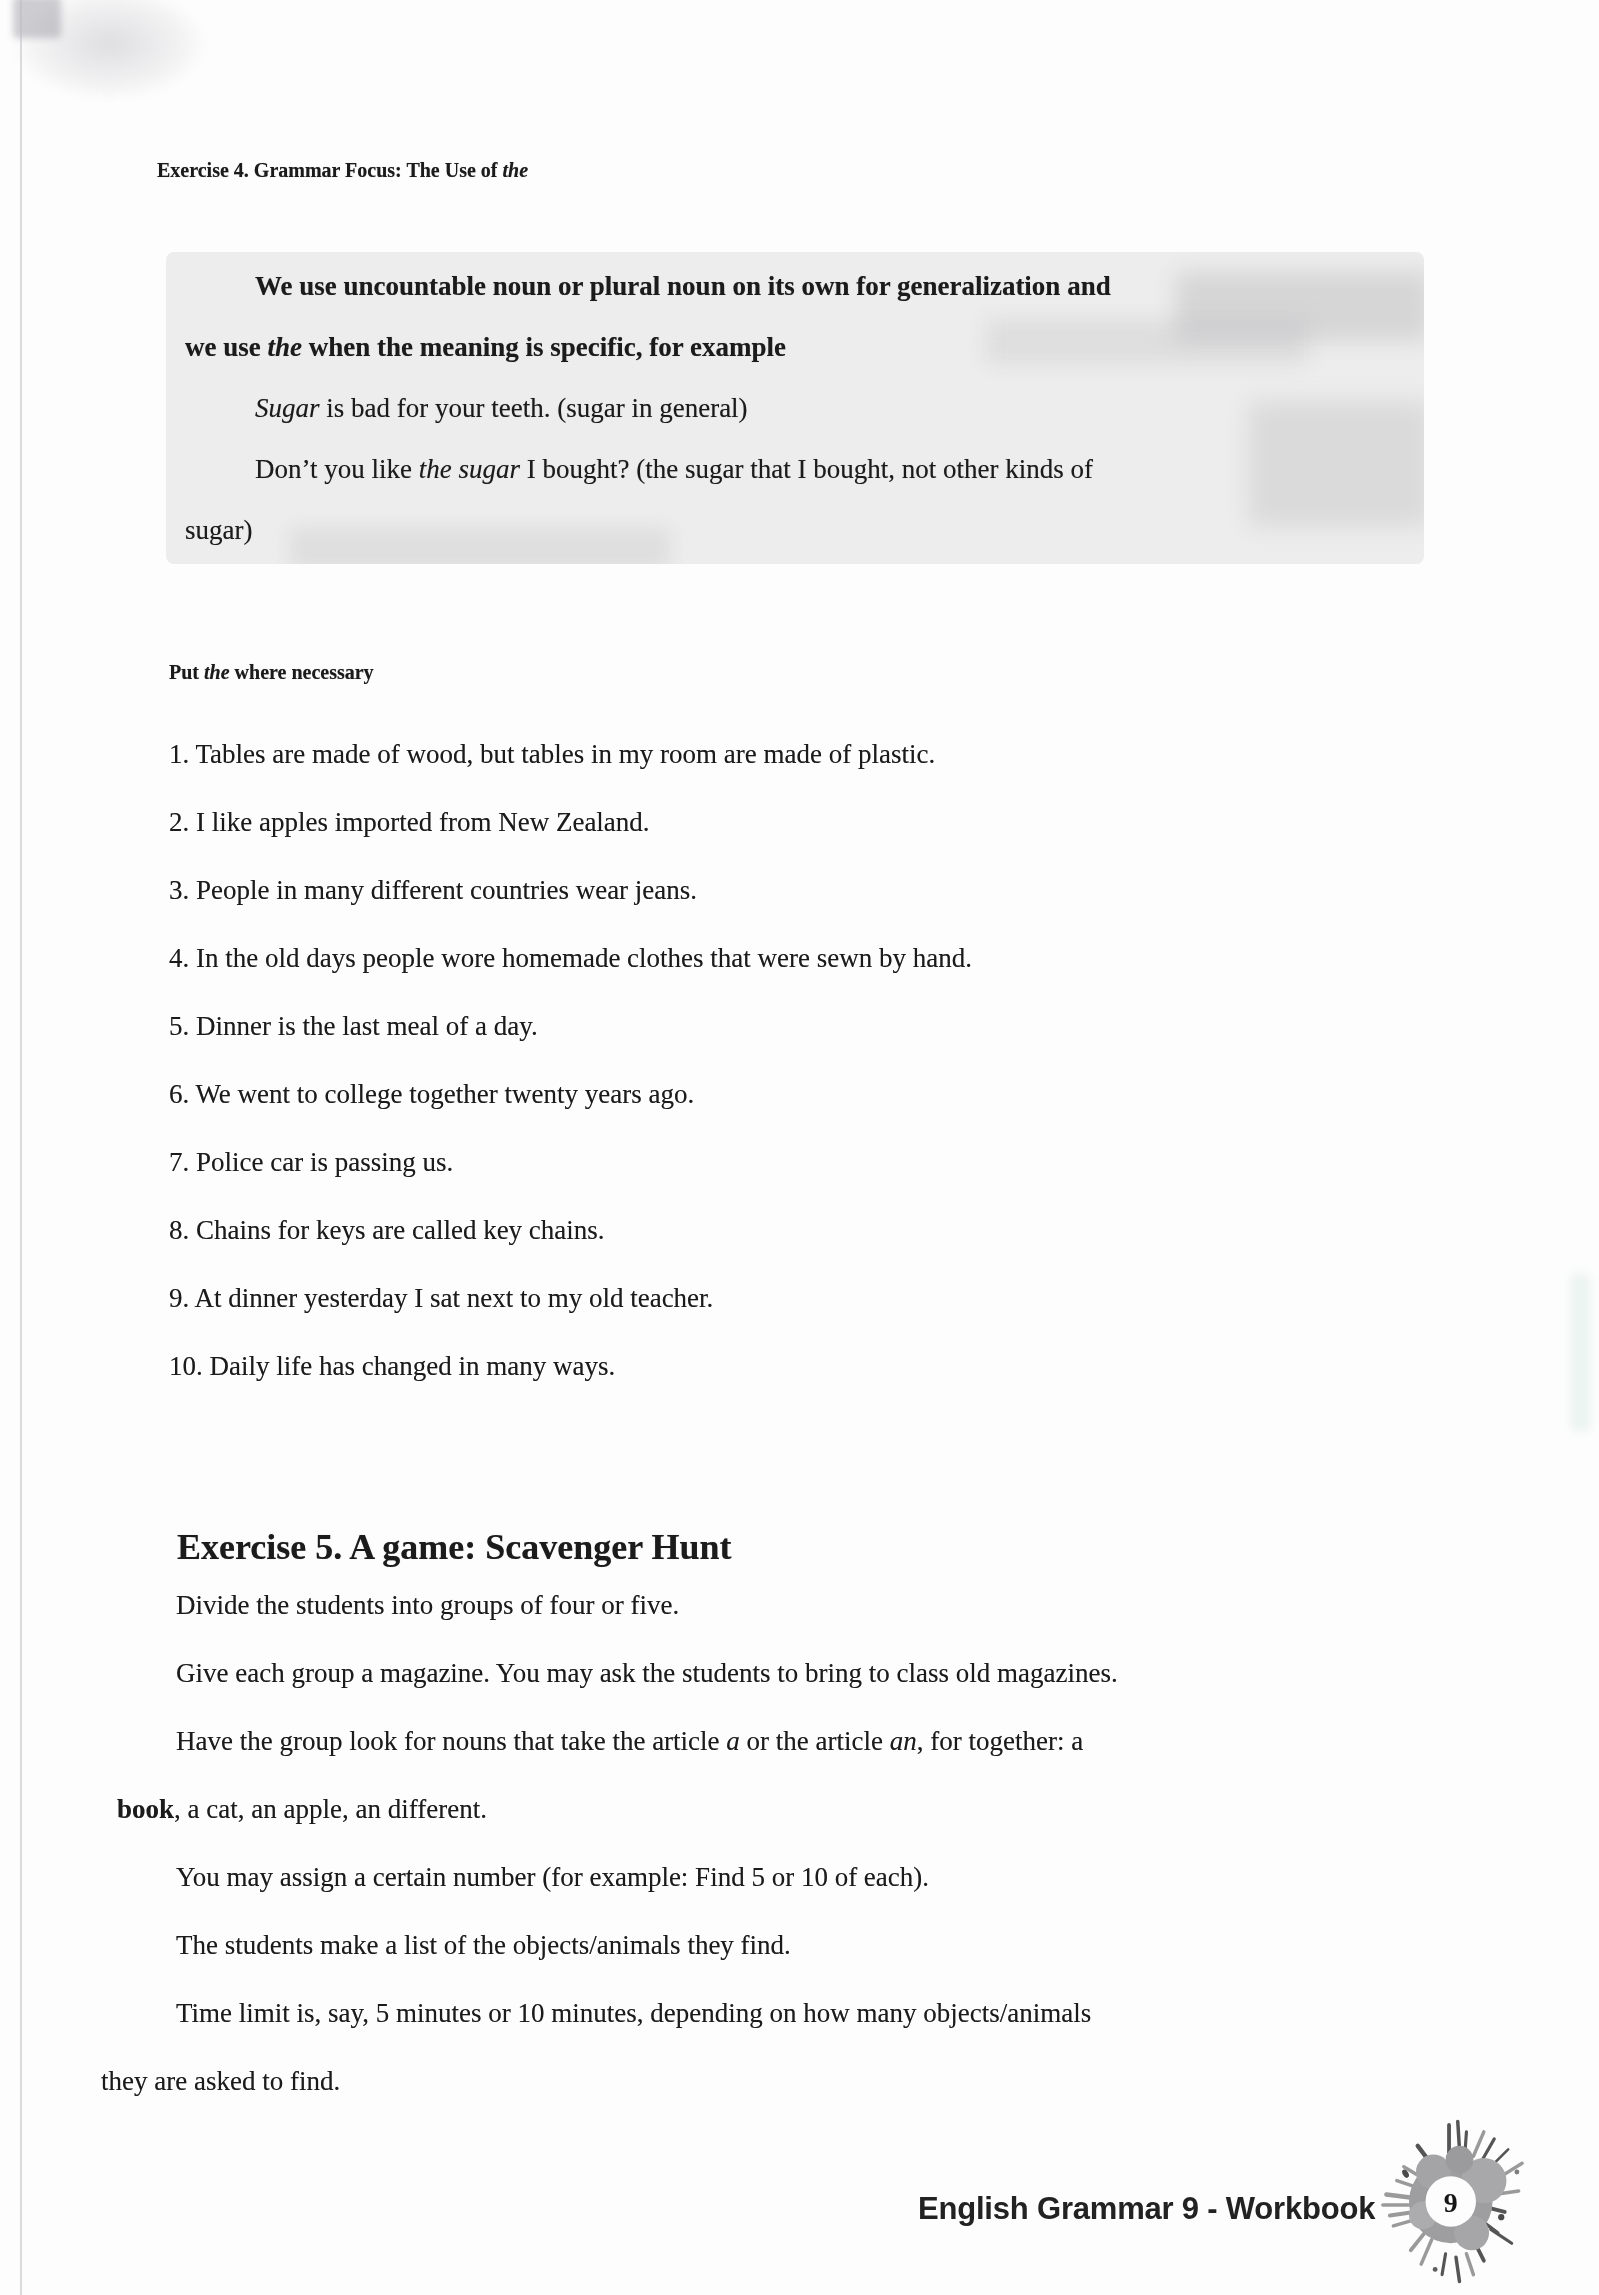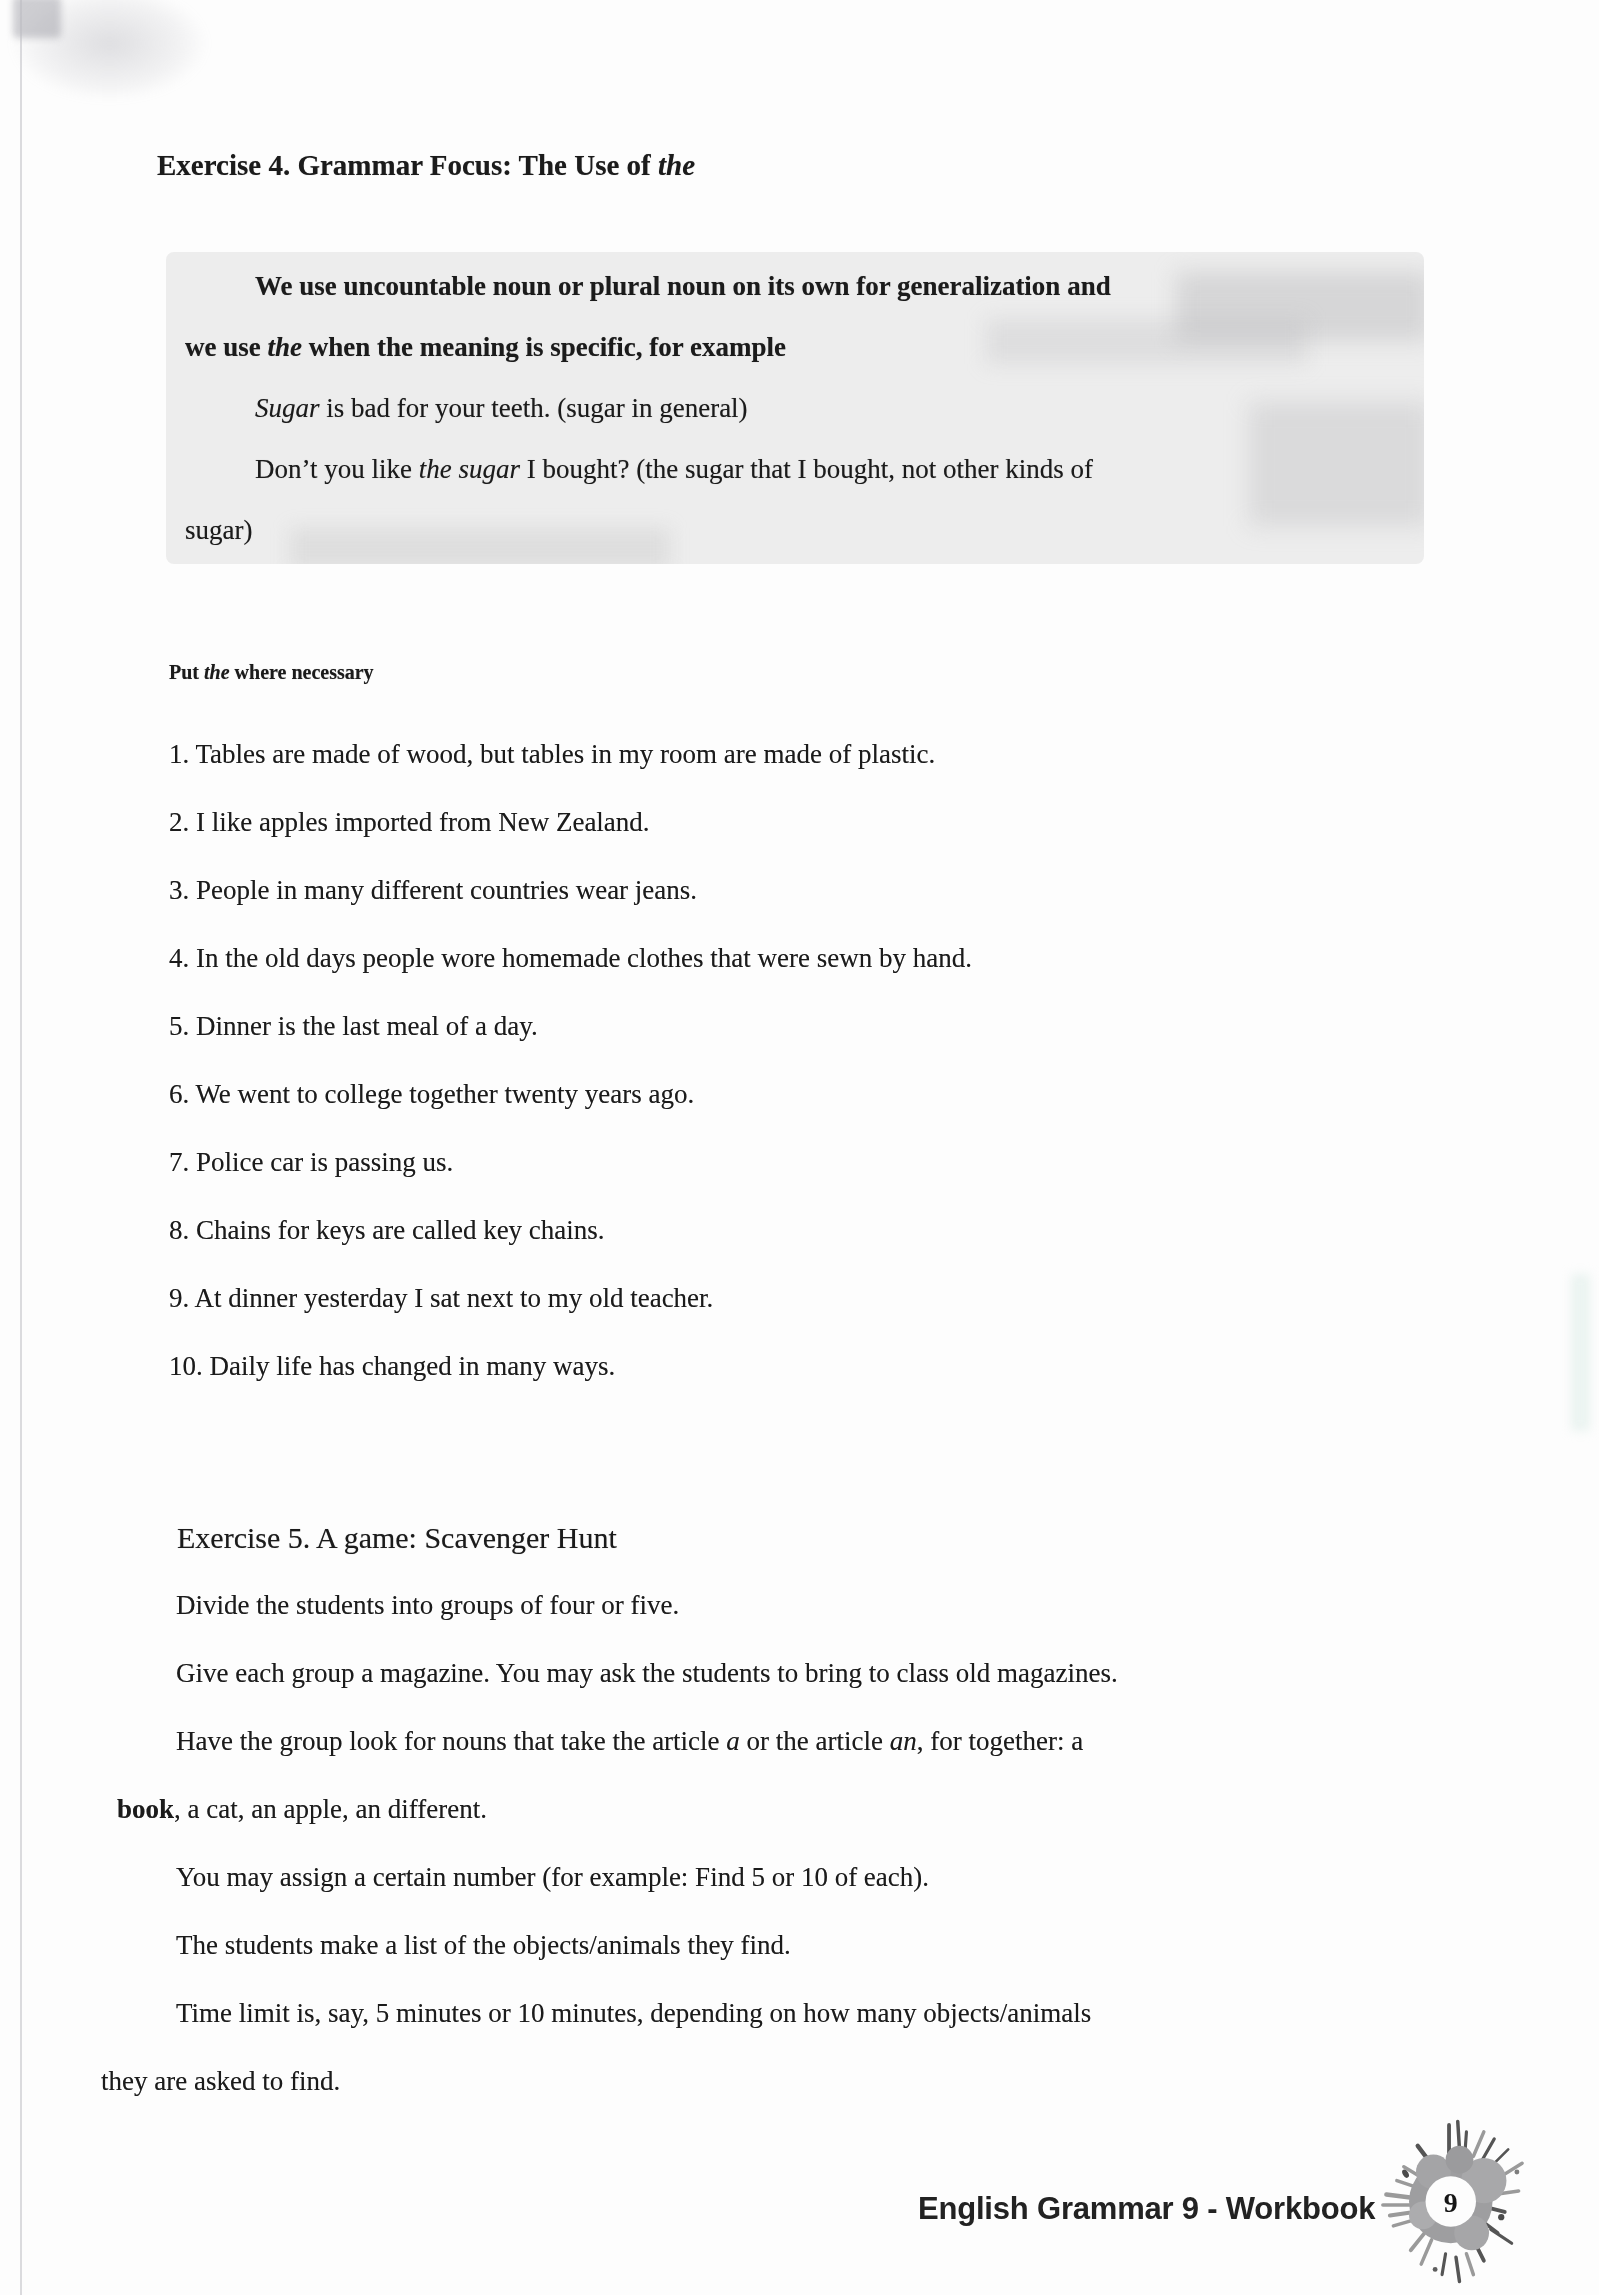"Exercise 4. Grammar Focus: The" .ex4-title { font-size: 29px -> 20px; top: 130px -> 146px }
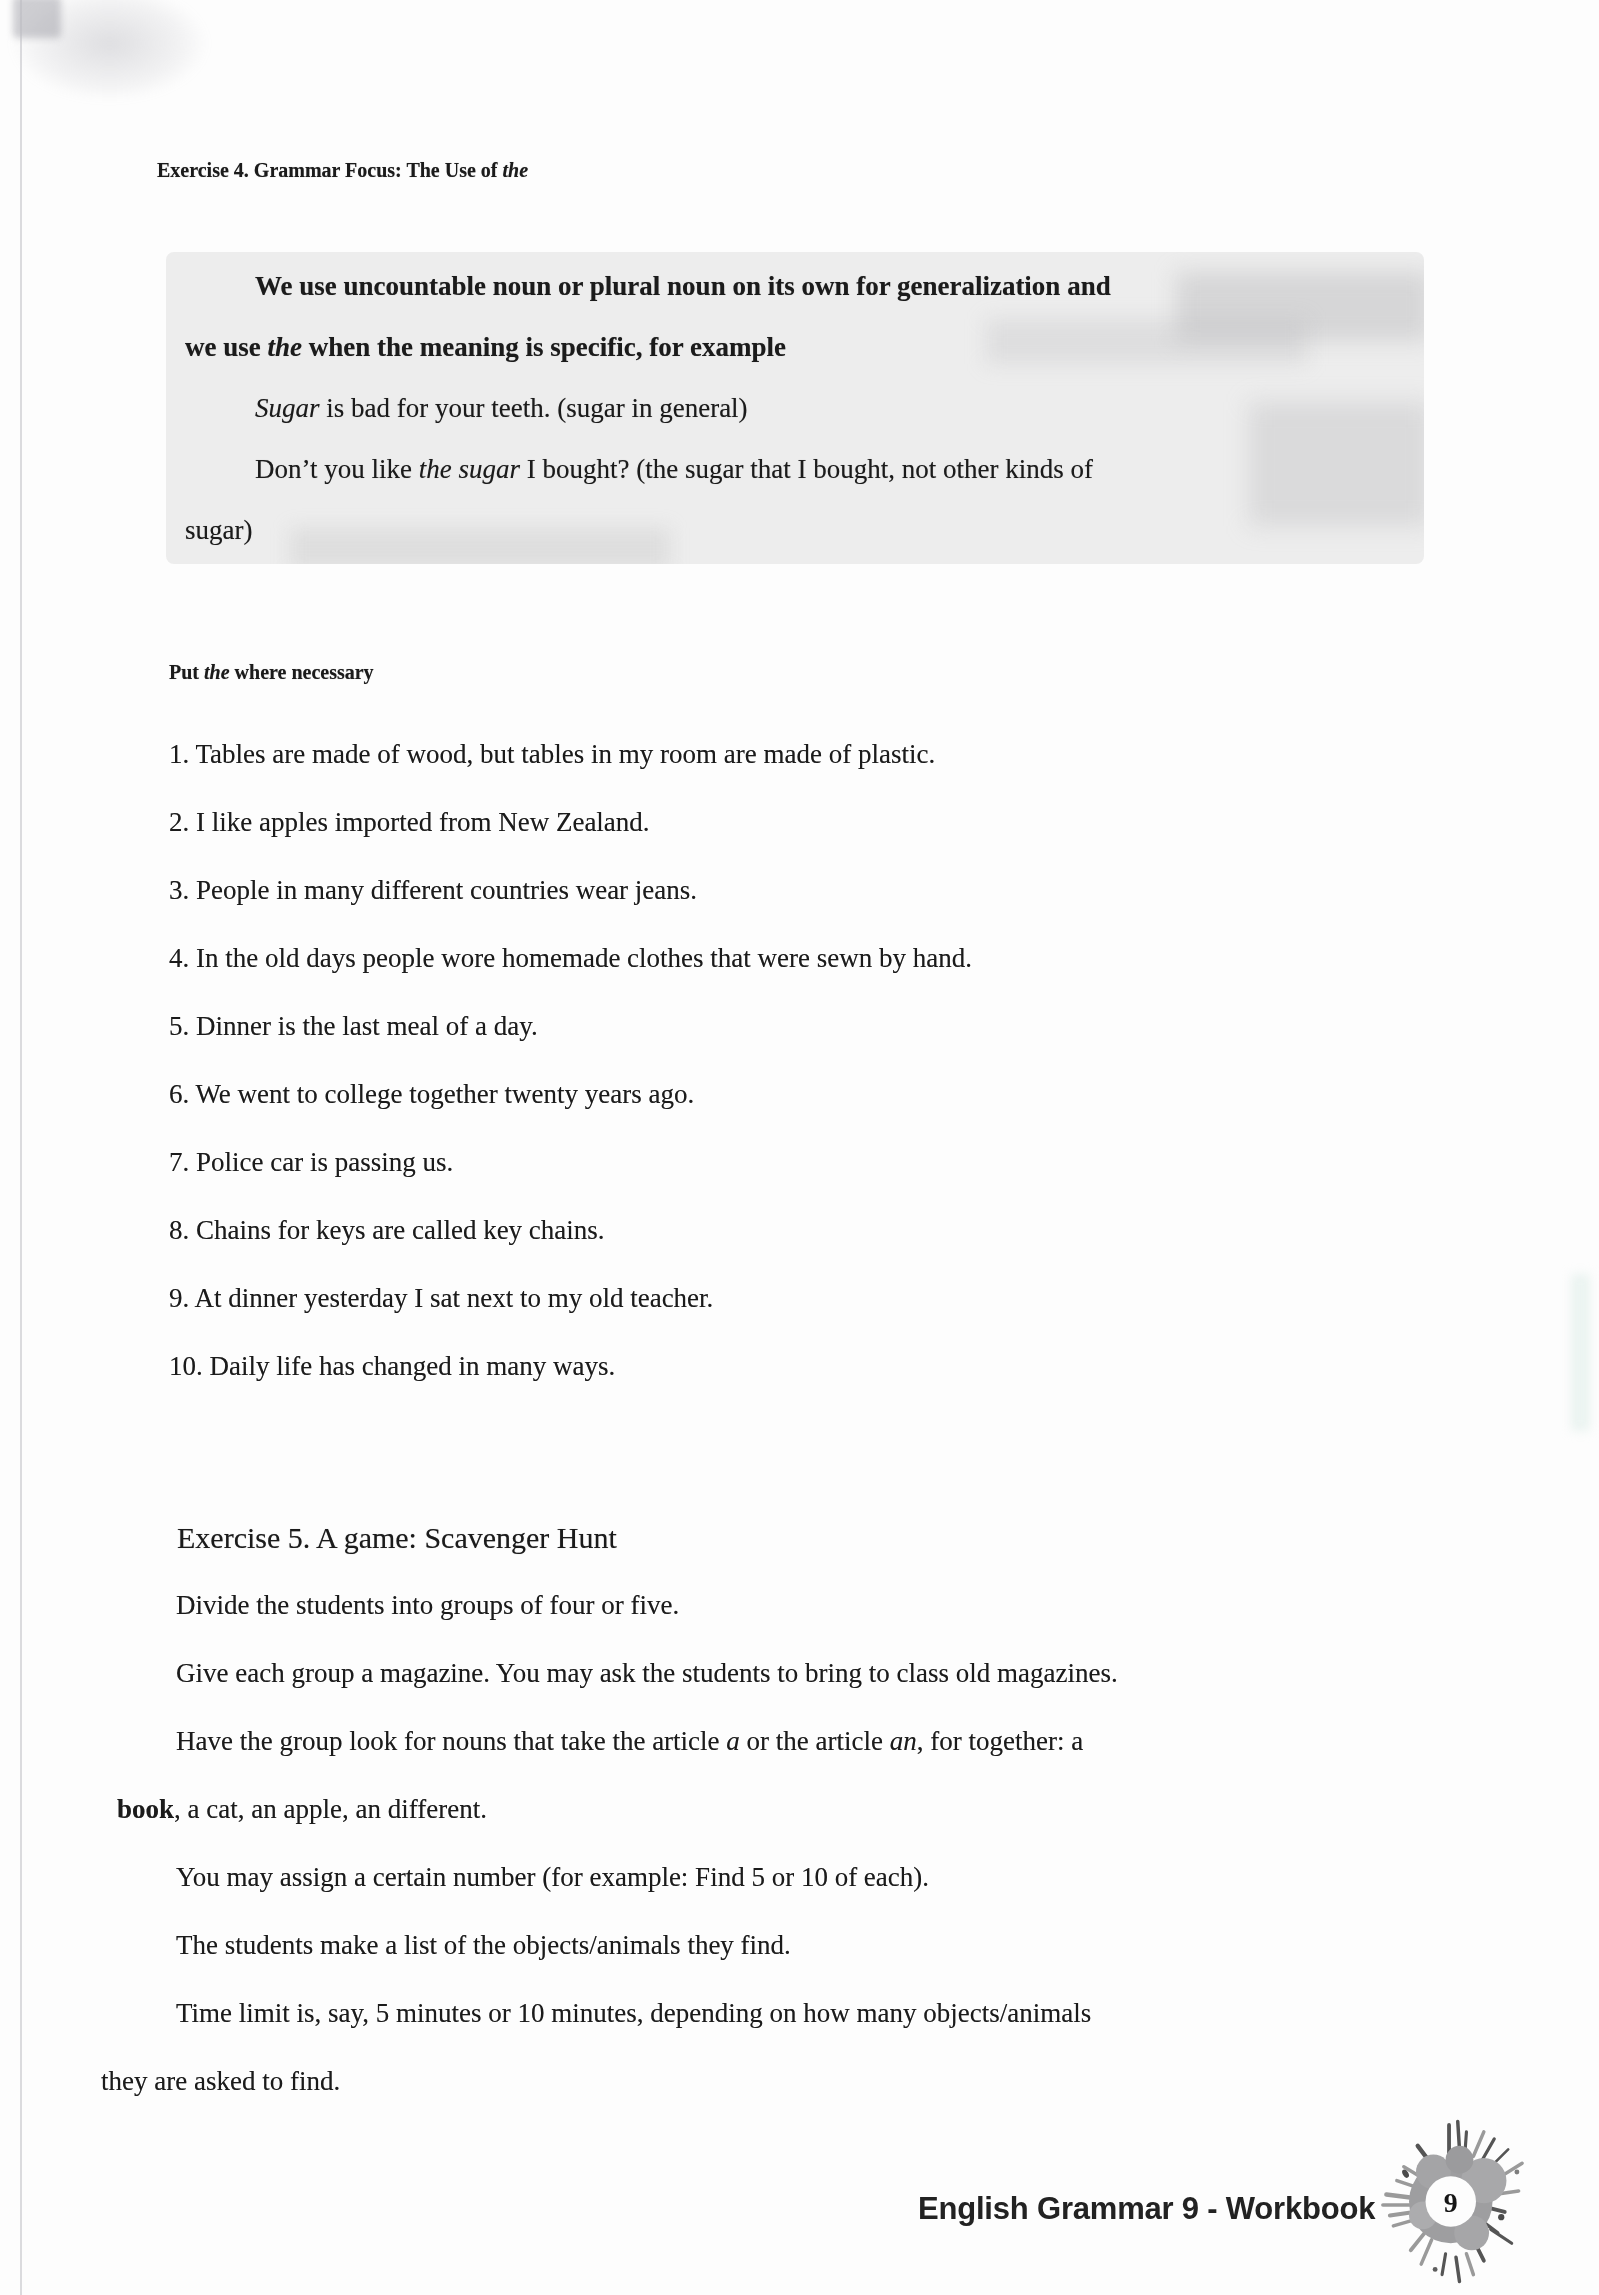"Exercise 5. A game: Scavenger" .ex5-title { font-size: 30px -> 36px; font-weight: normal -> bold }
